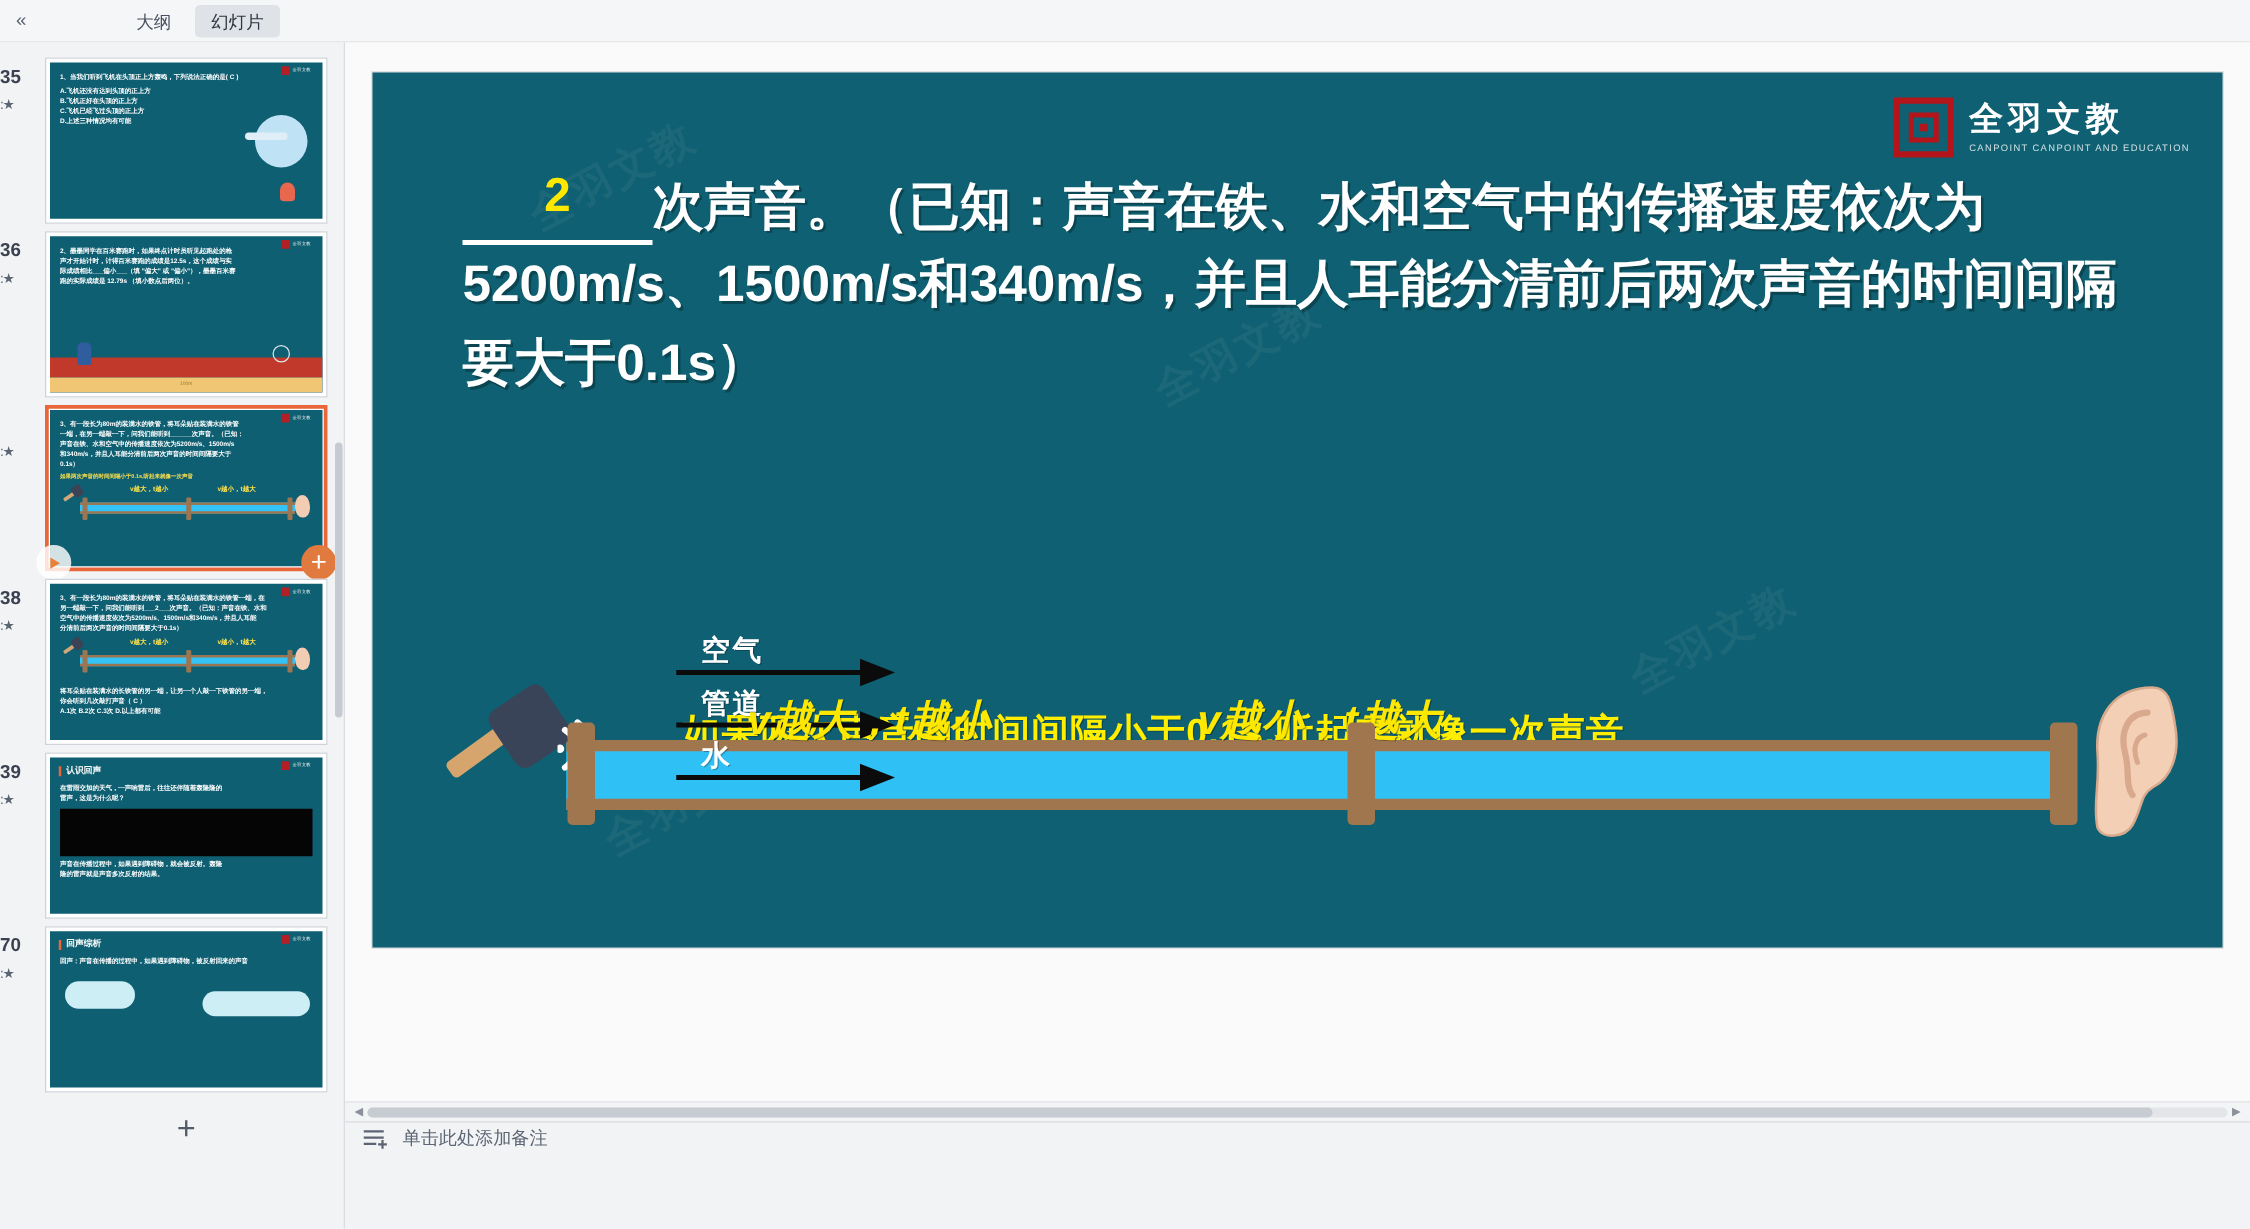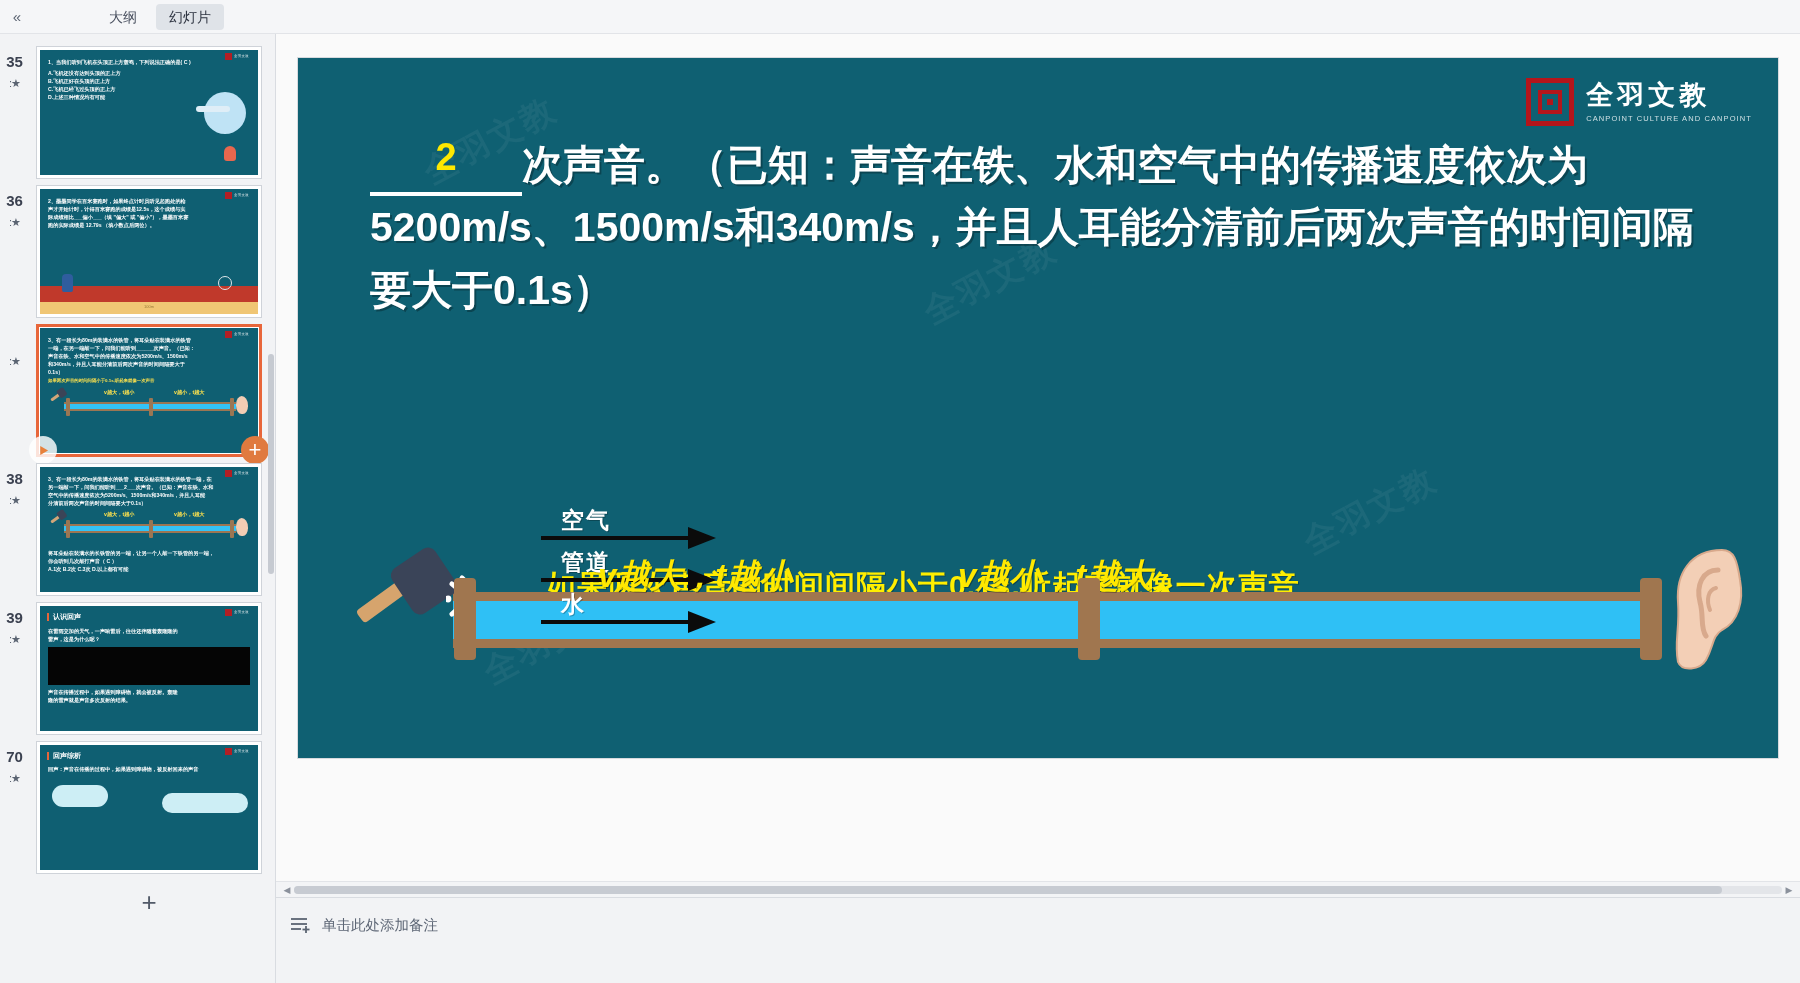"35" .slide-meta { text-align: center -> left }
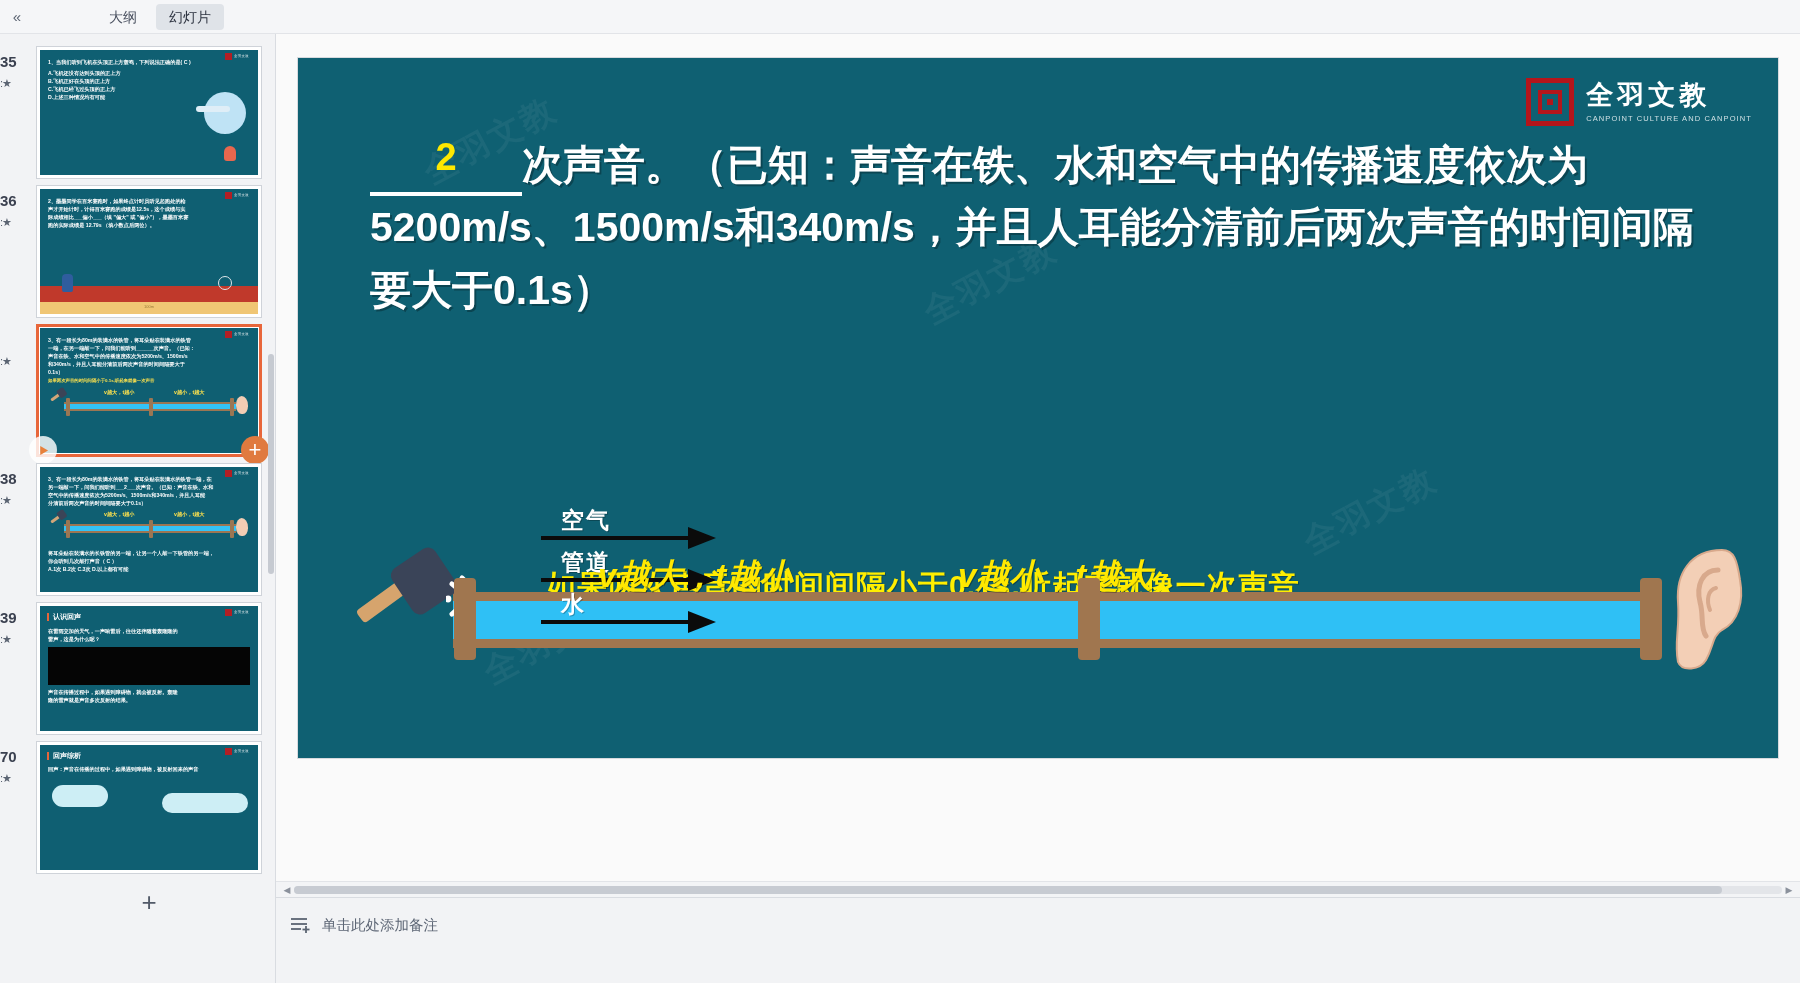"CANPOINT CULTURE AND CANPOINT" div.len { text: CULTURE AND CANPOINT -> CANPOINT AND EDUCATION }
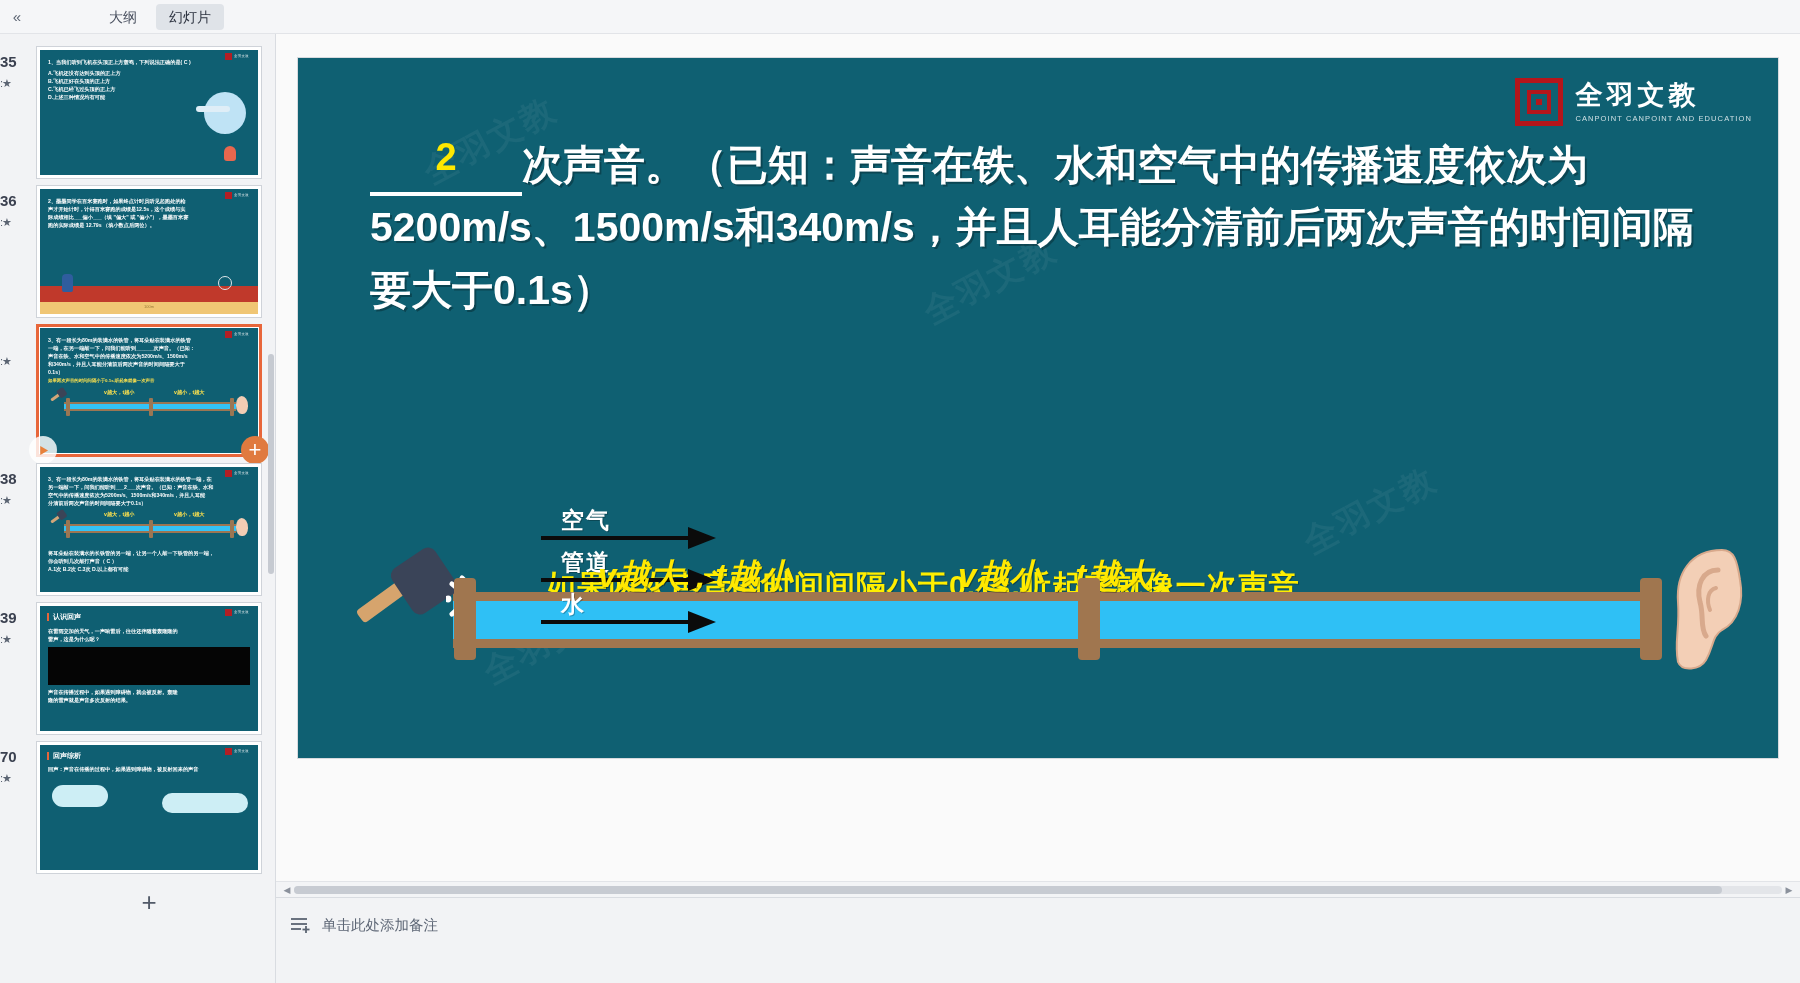"单击此处添加备注" .notes { padding: 18px 0 0 14px -> 4px 0 0 14px }
